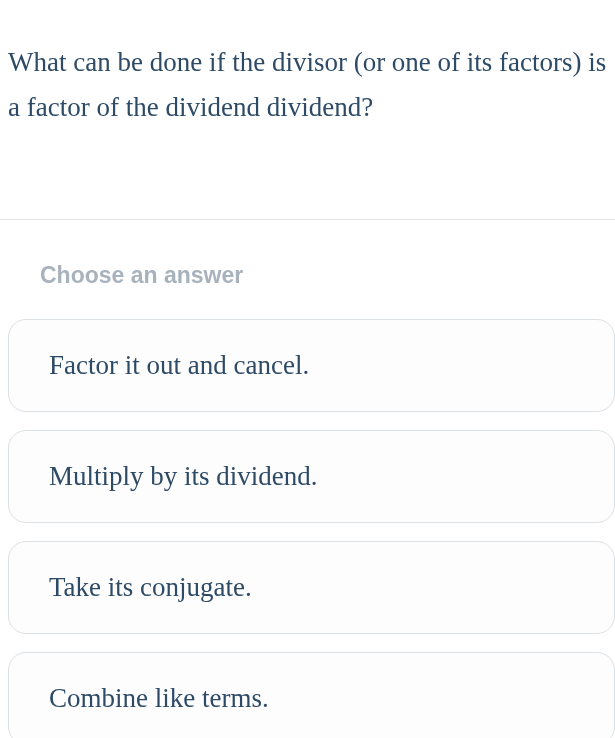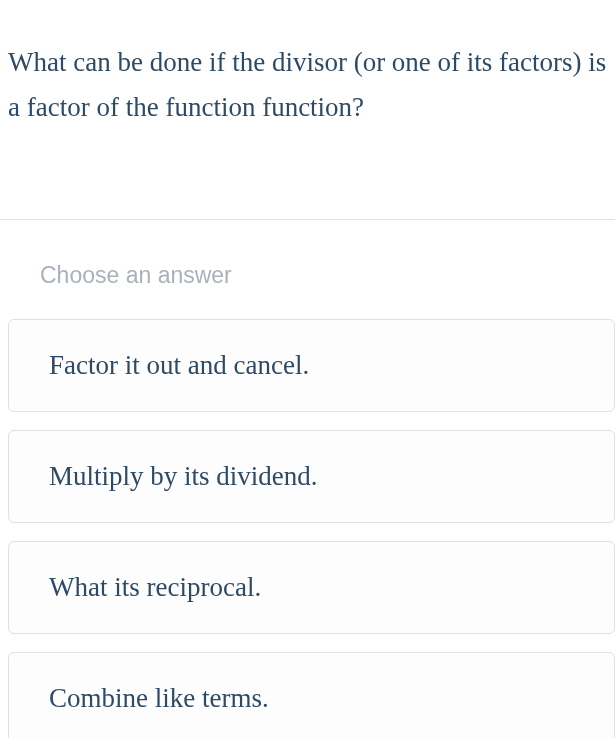"What can be done if" p.question-text { text: function function -> dividend dividend }
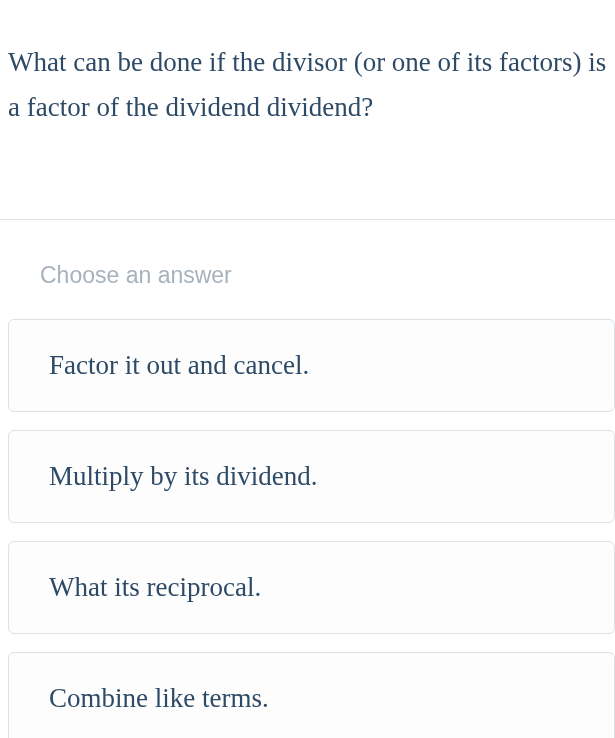"Choose an answer" .instruction { font-weight: 400 -> 700 }
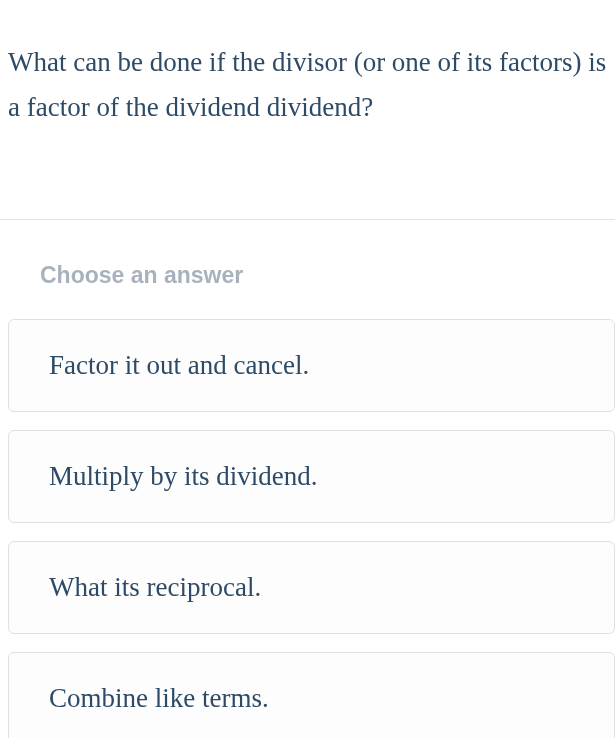"Factor it out and cancel." .answer-option { border-radius: 6px -> 18px }
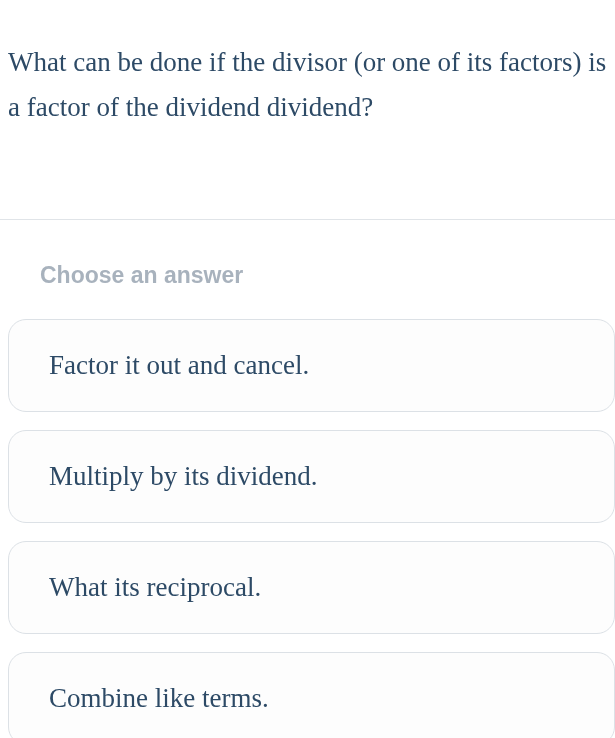"What its reciprocal." span.answer-text { text: What its reciprocal -> Take its conjugate }
